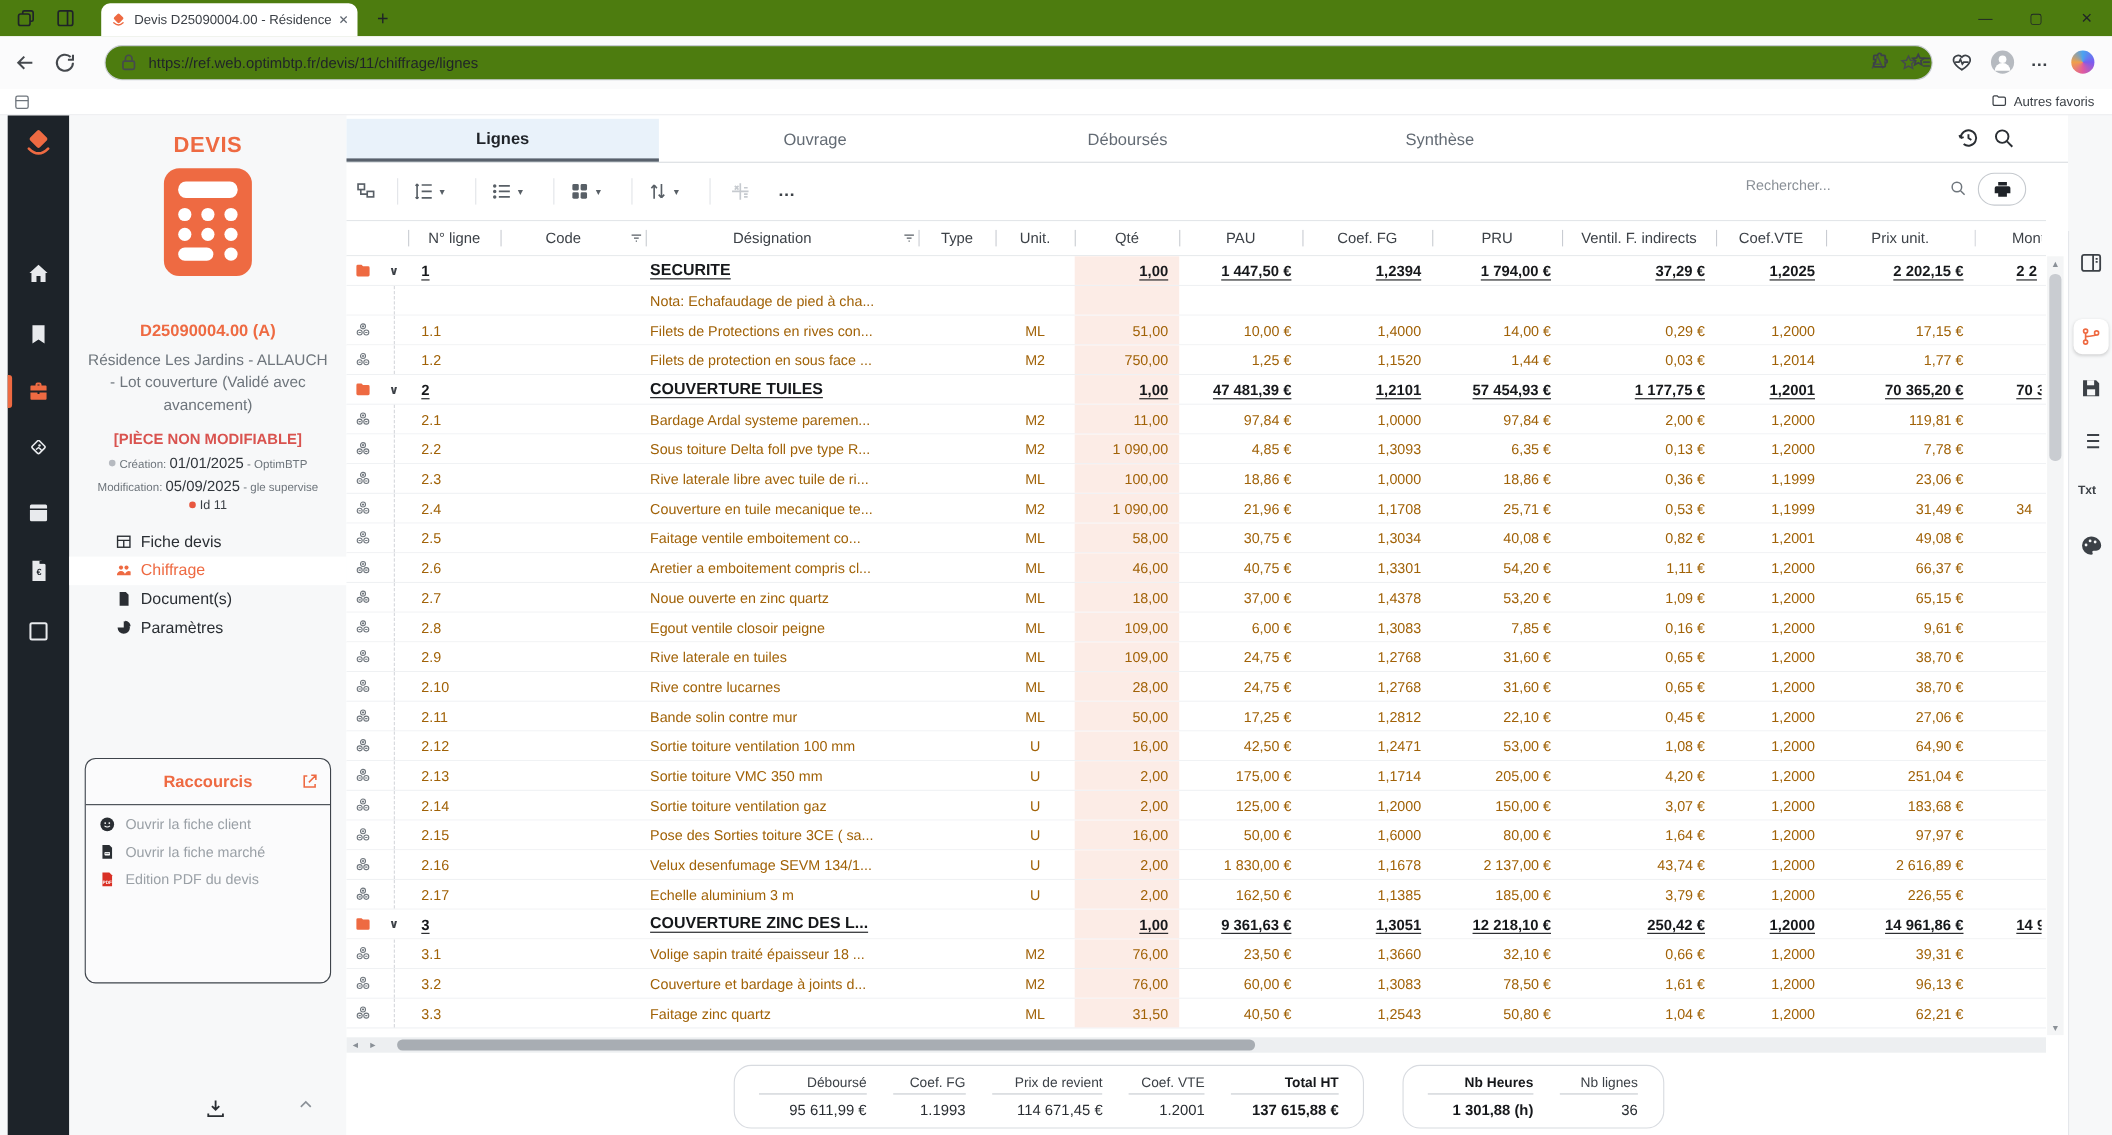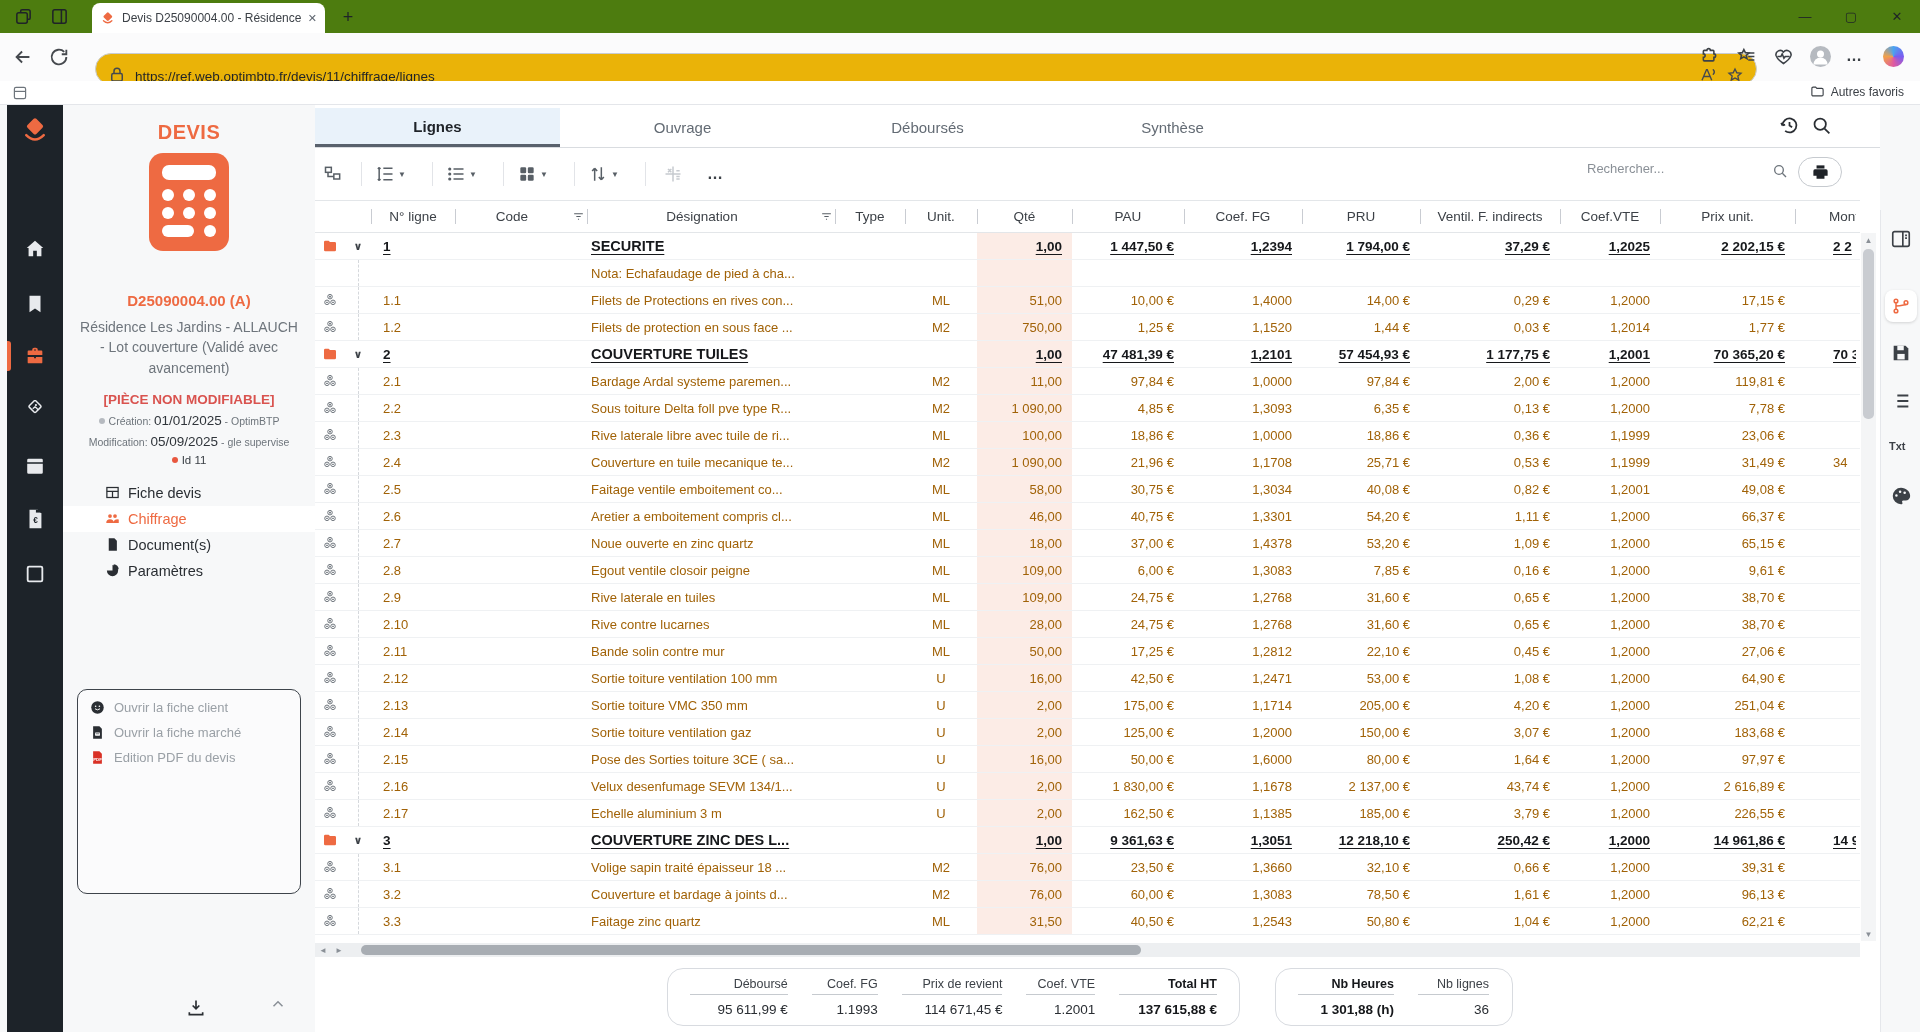"https://ref.web.optimbtp.fr/devis/11/chi" #url-pill { align-items: flex-end -> center; background: #eab308 -> #4d7c0f; margin-top: 12px -> none }
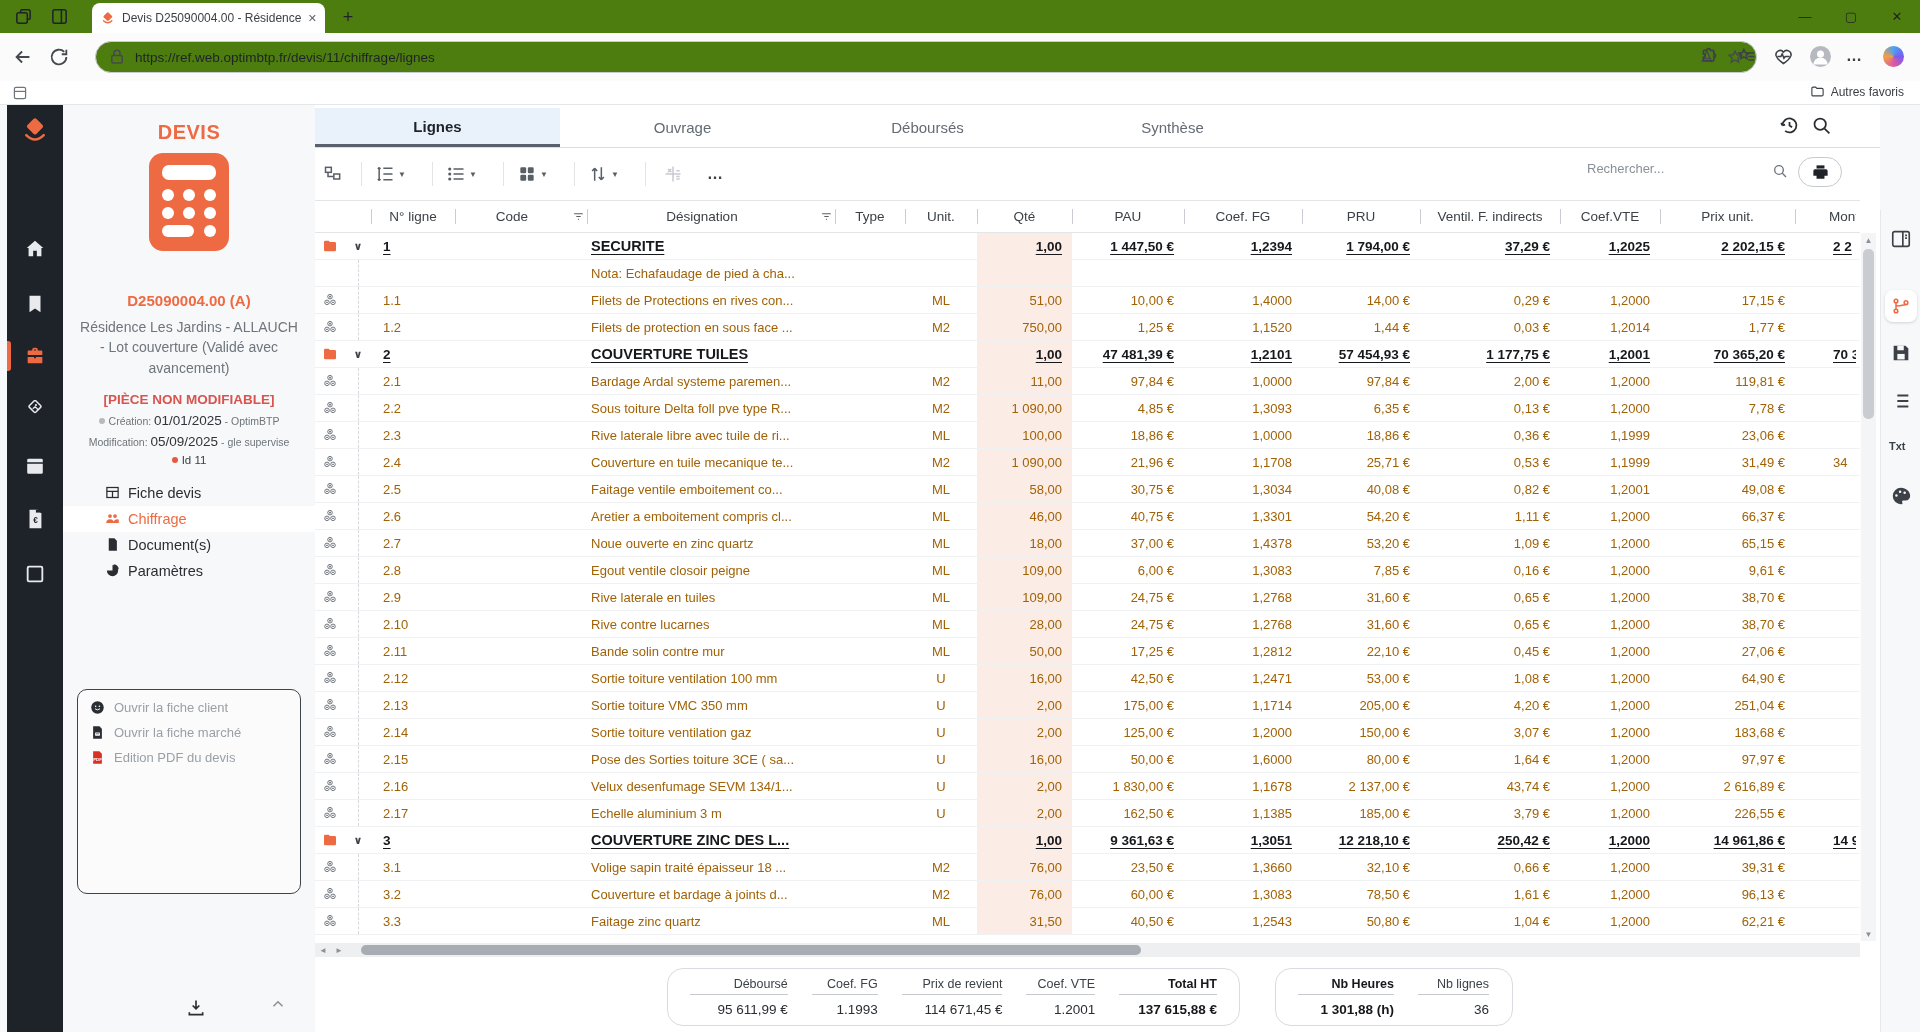"Lignes" .tab { width: 245px -> 284px }
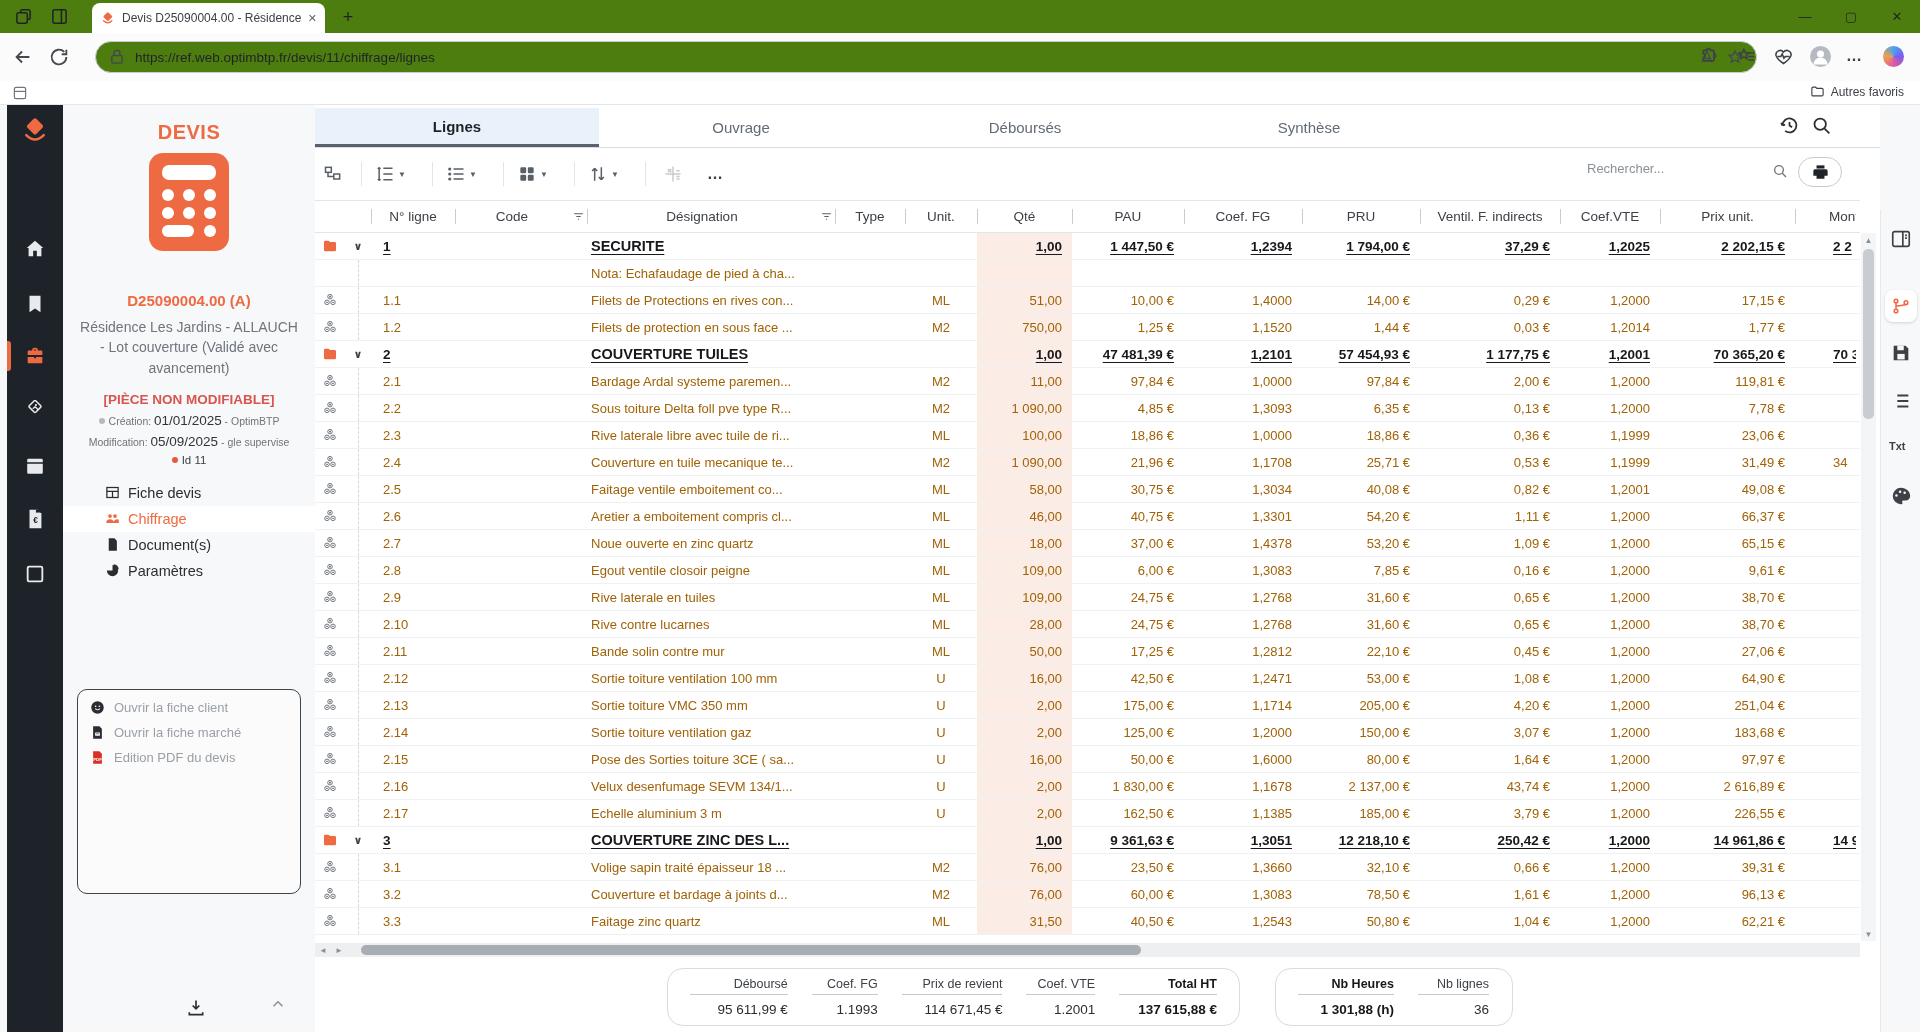"Raccourcis" header { html: none -> <header> <span>Raccourcis</span> <span> <svg> <path></path> </svg> </span> </header> }
